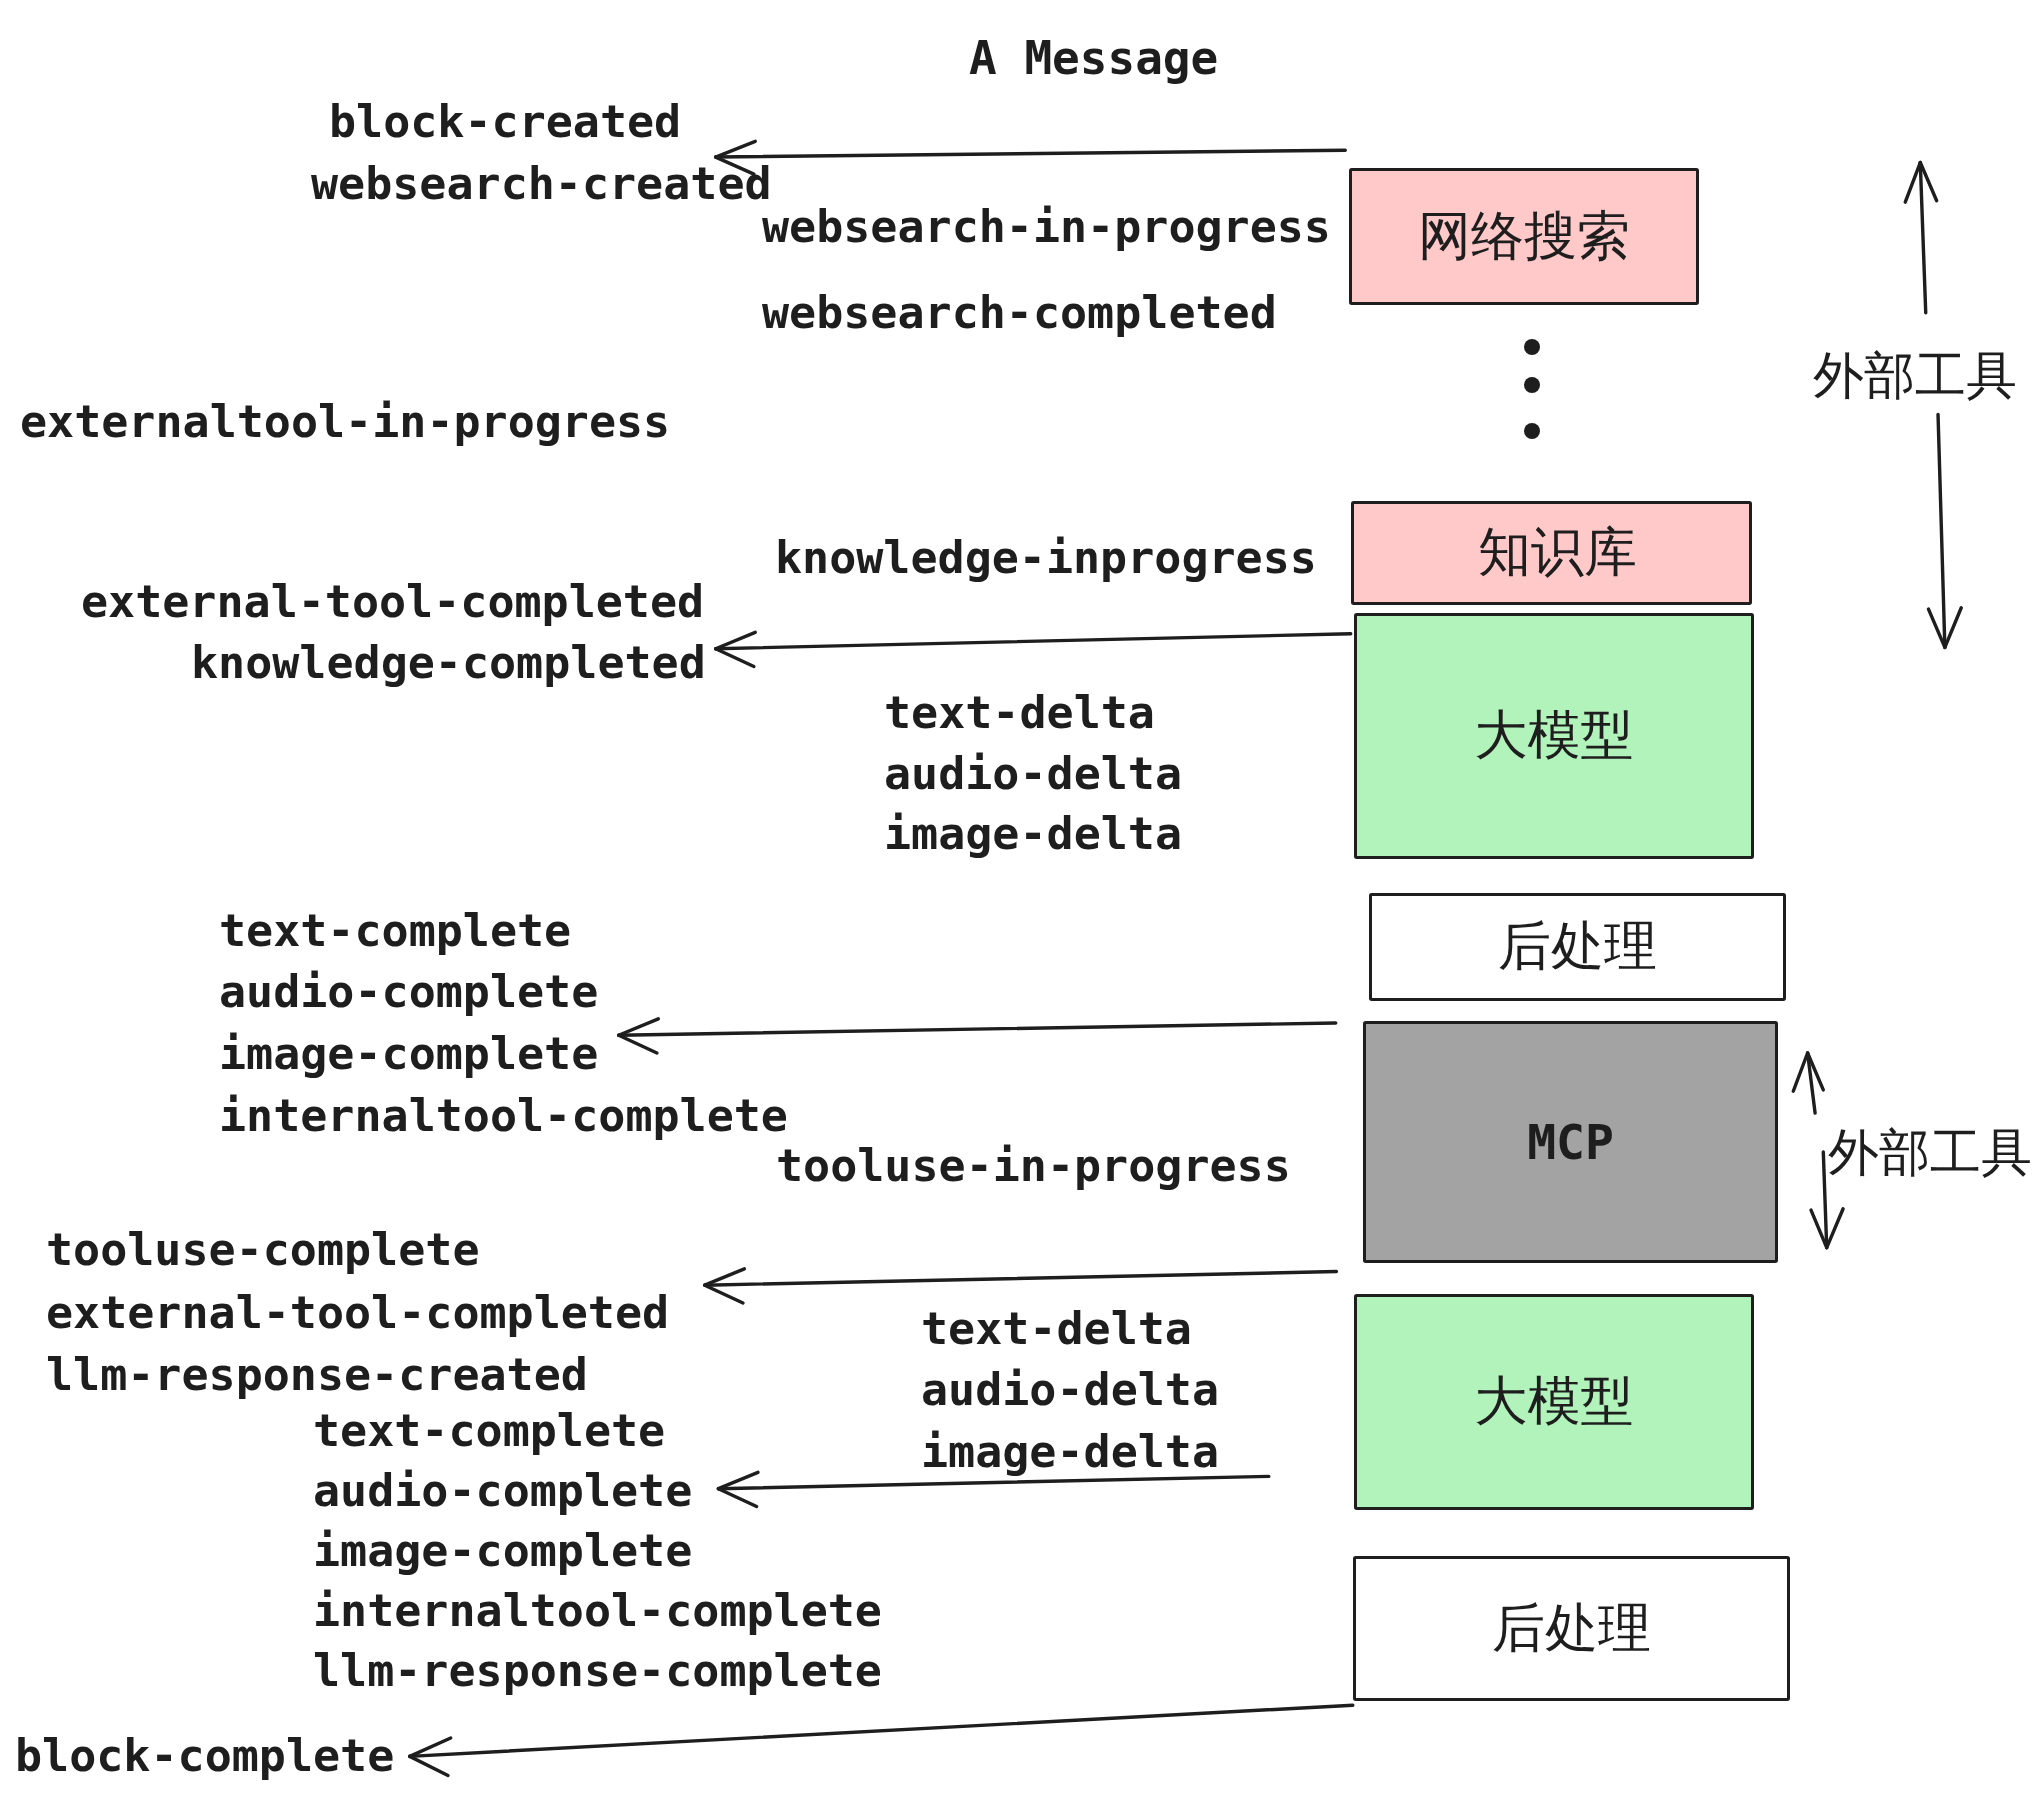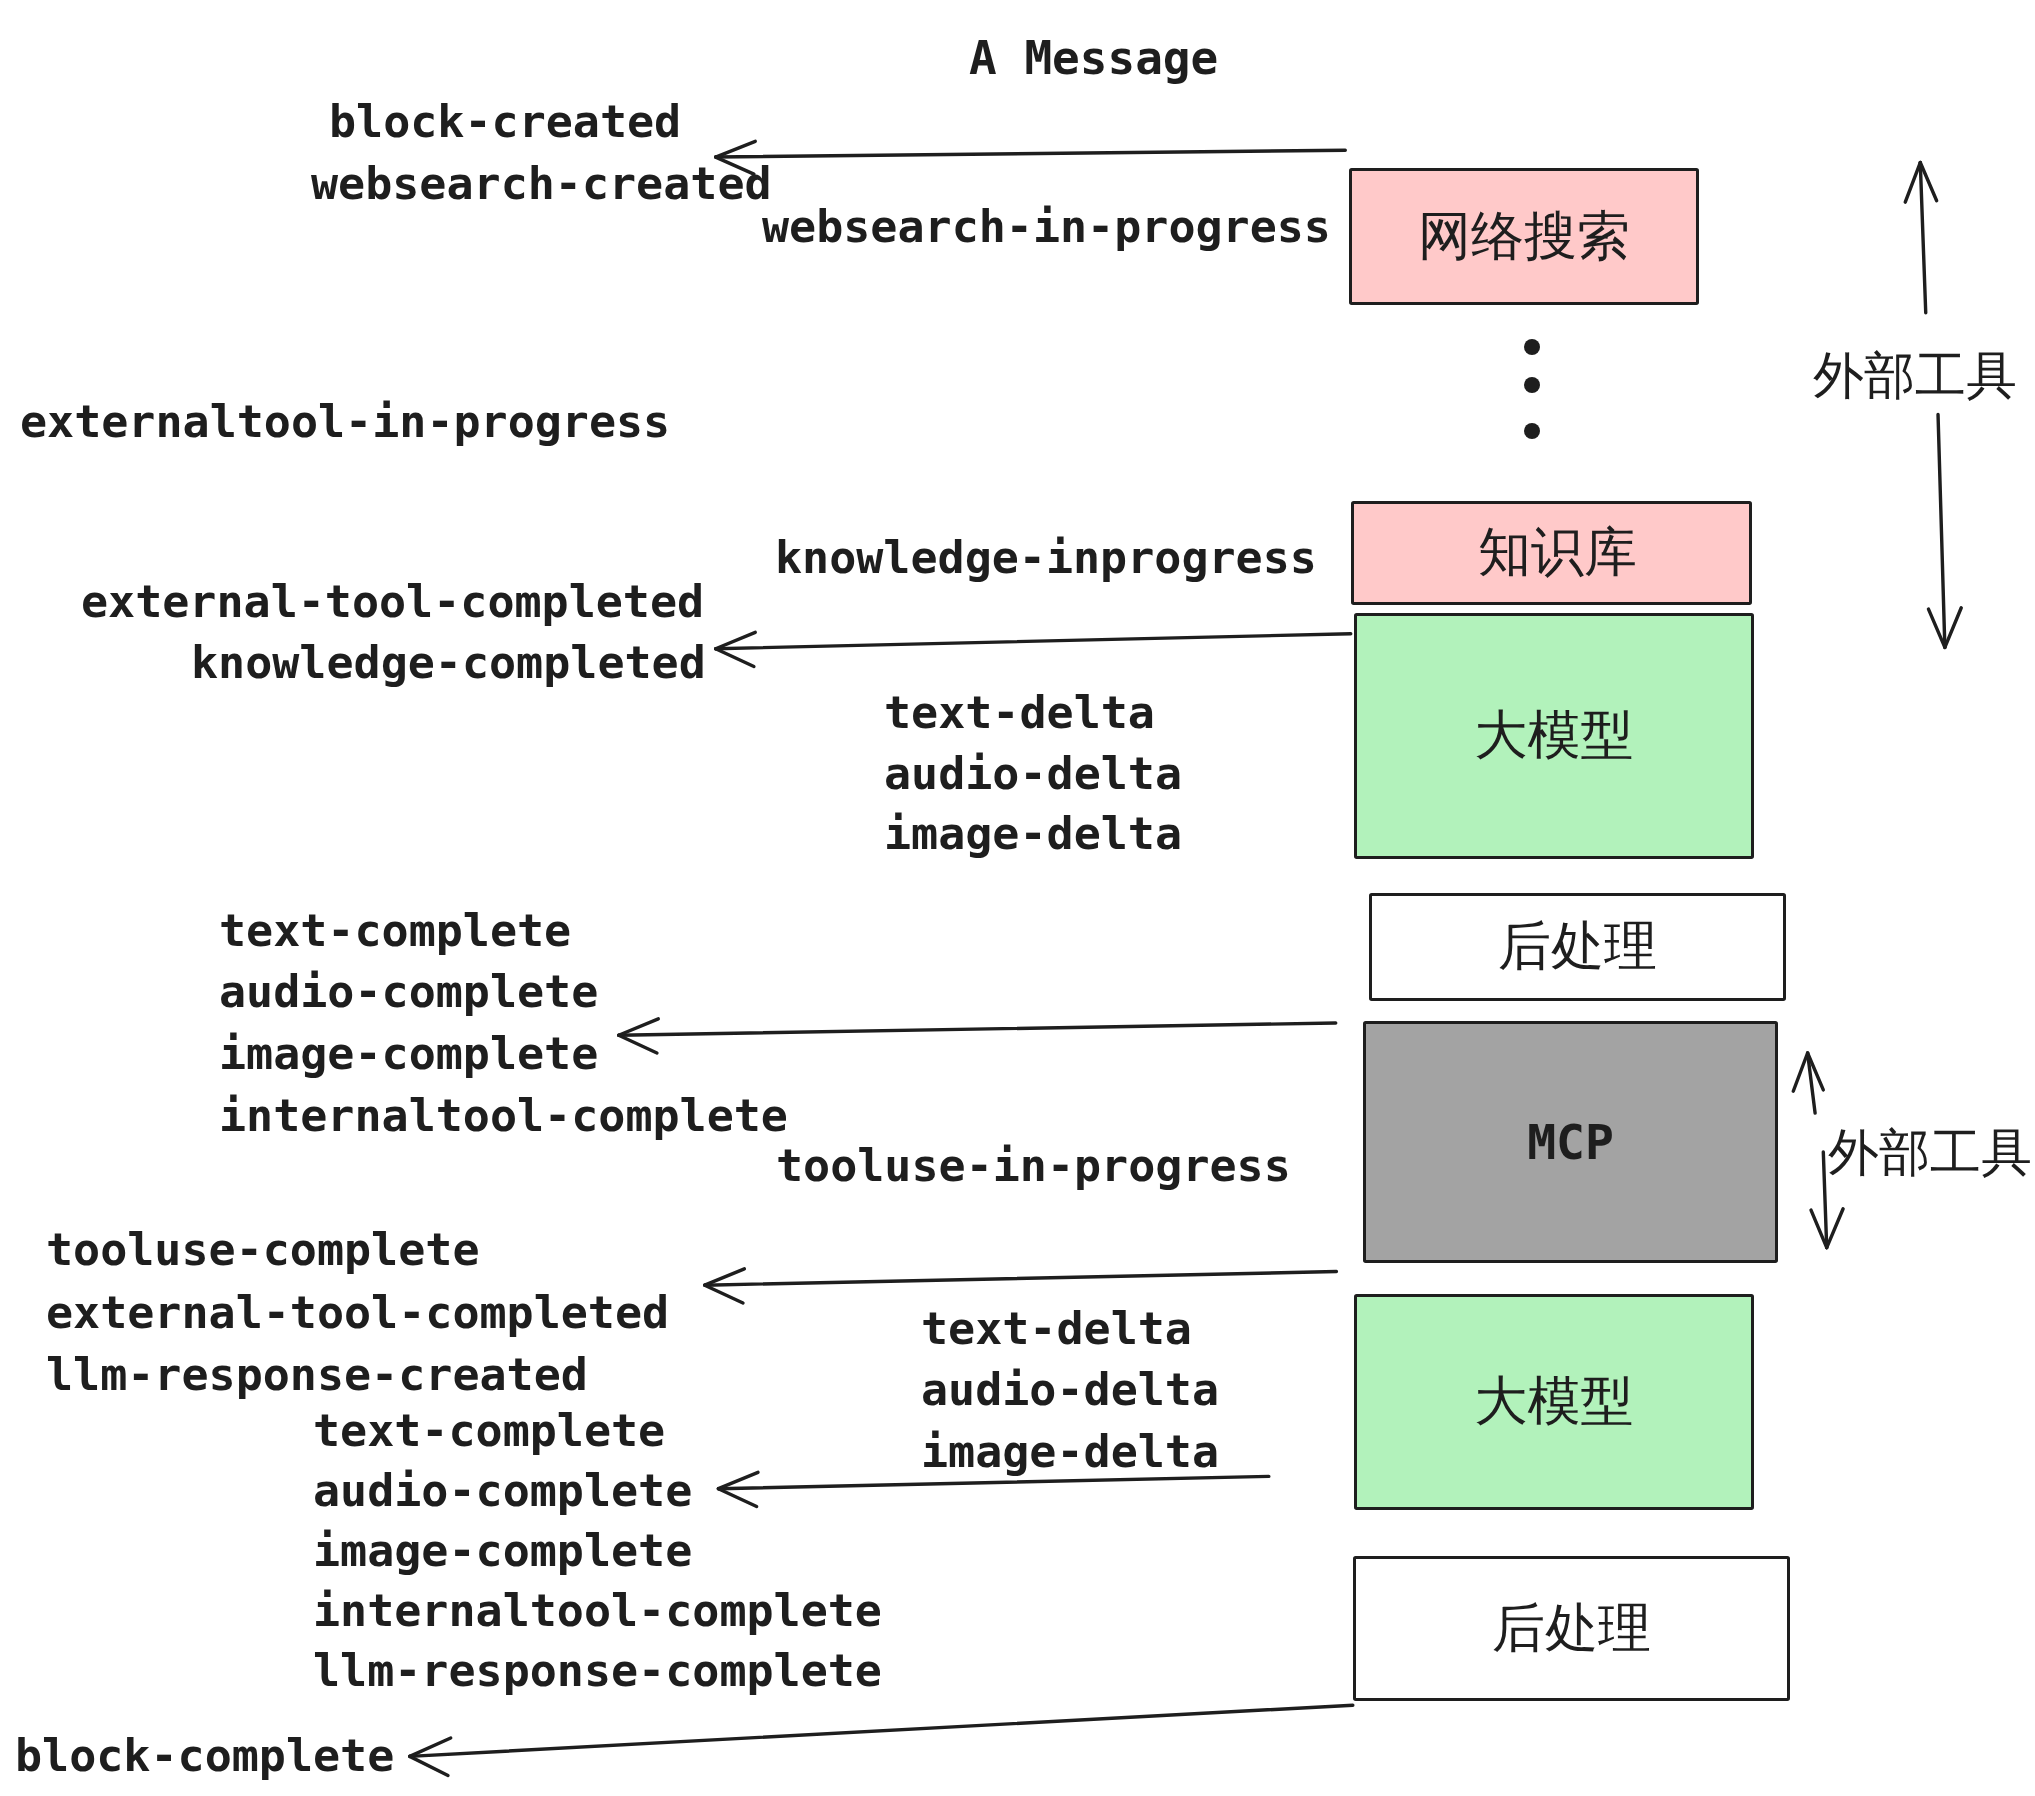"websearch-completed" div.mono { html: none -> <div>websearch-completed</div> }
